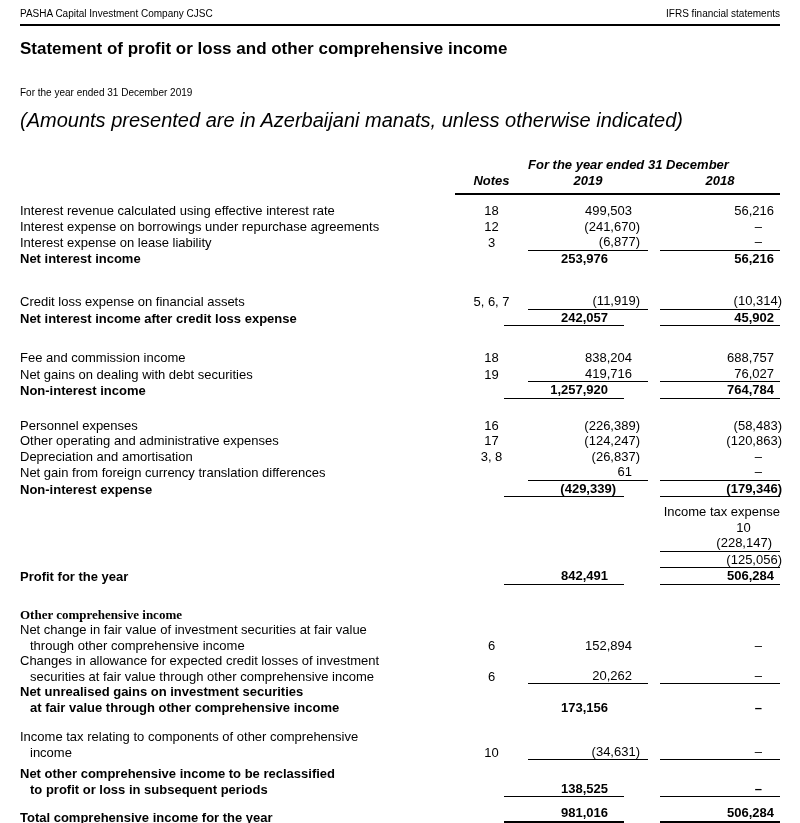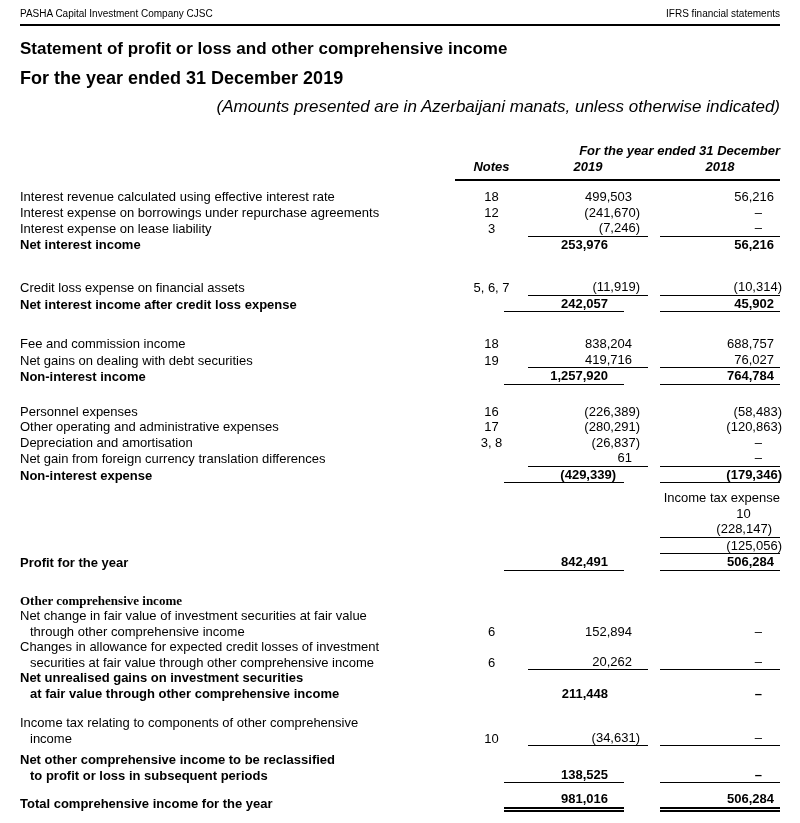"For the year ended 31 December 2019" .subtitle { font-size: 18px -> 10px; font-weight: bold -> normal; margin-top: 11px -> 25px }
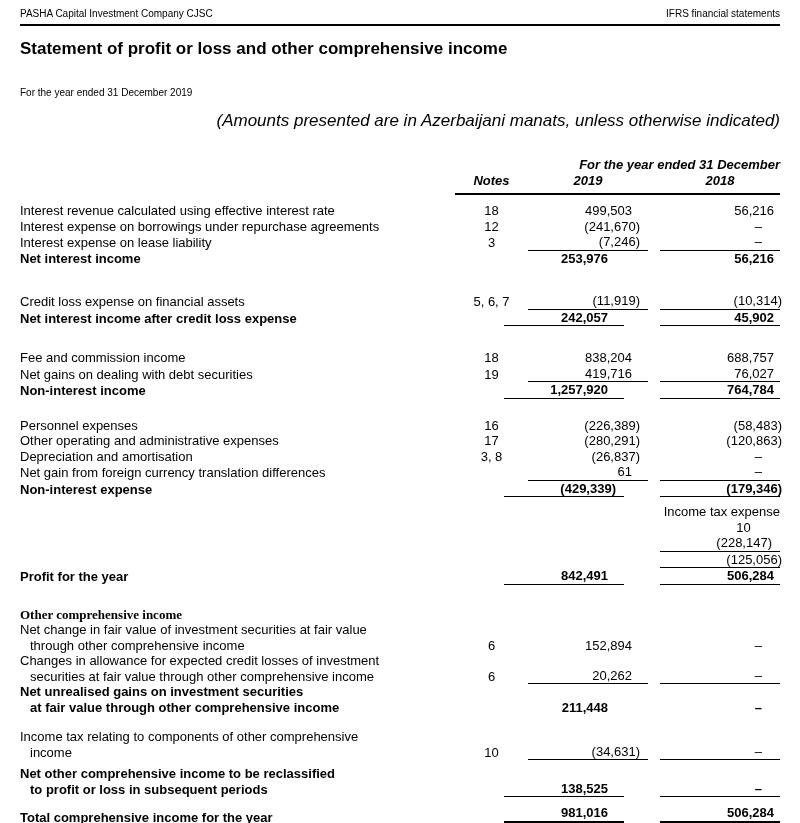"(Amounts presented are in Azerbaijani" .amounts-note { font-size: 17px -> 20px; text-align: right -> none }
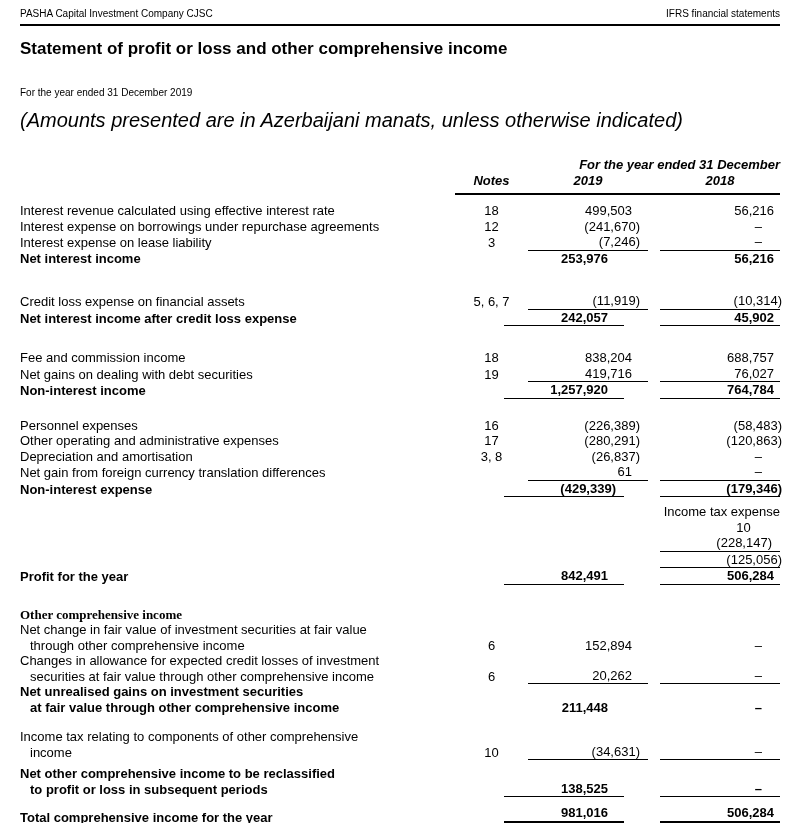"For the year ended 31 December" .period-line { text-align: right -> left }
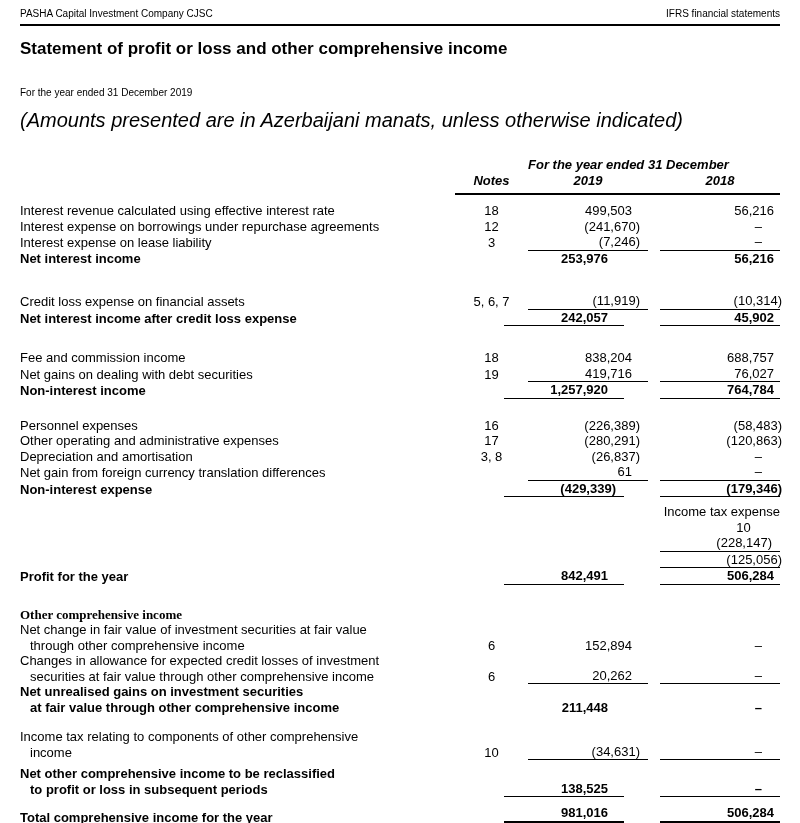"(7,246)" span.paren { text: 7,246 -> 6,877 }
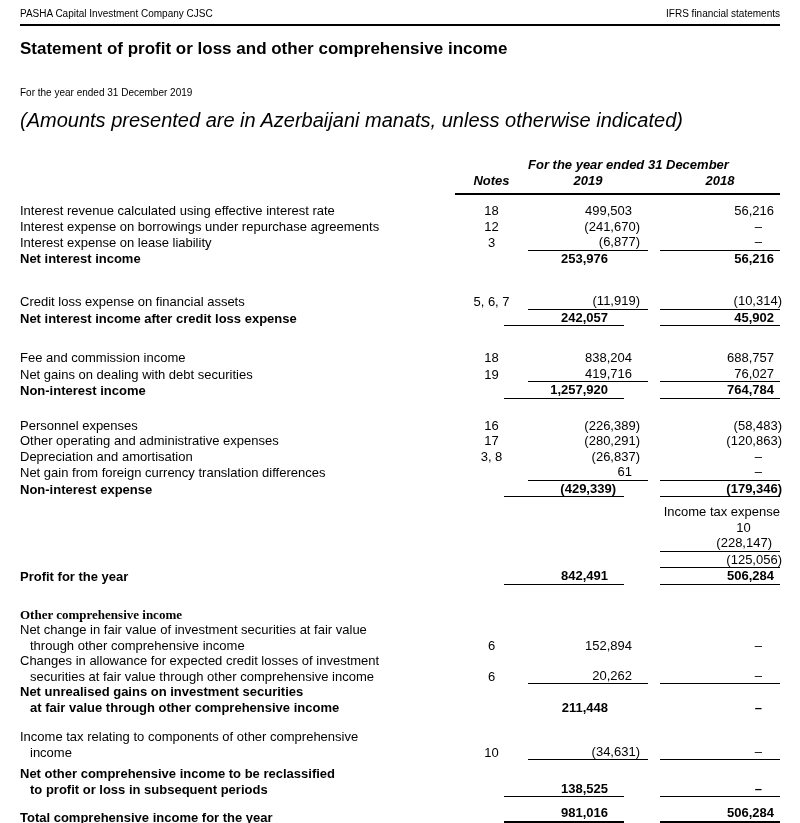"(280,291)" span.paren { text: 280,291 -> 124,247 }
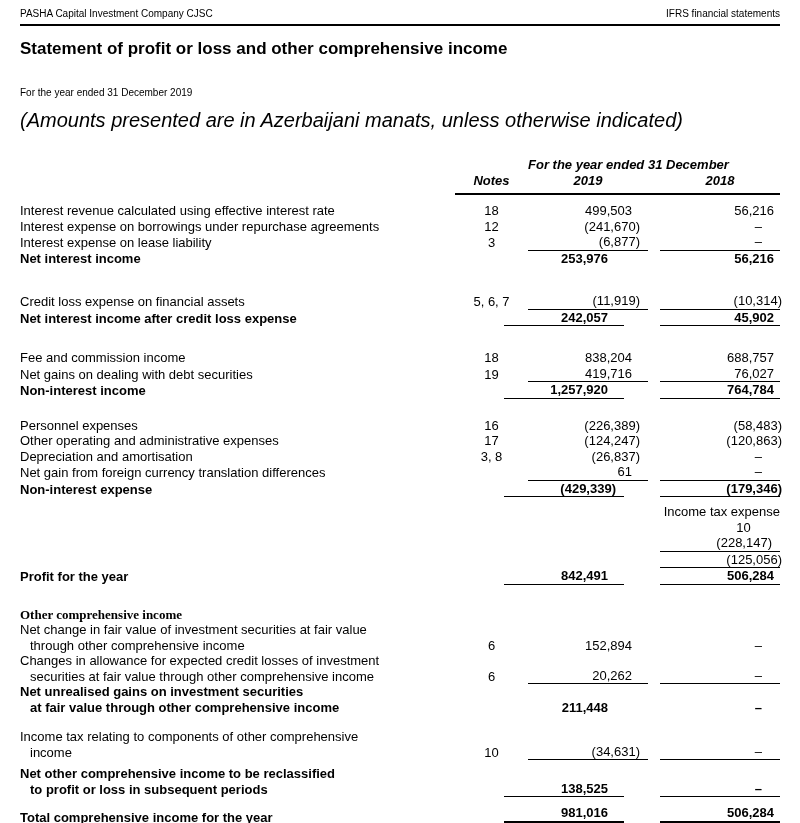"211,448" span { text: 211,448 -> 173,156 }
